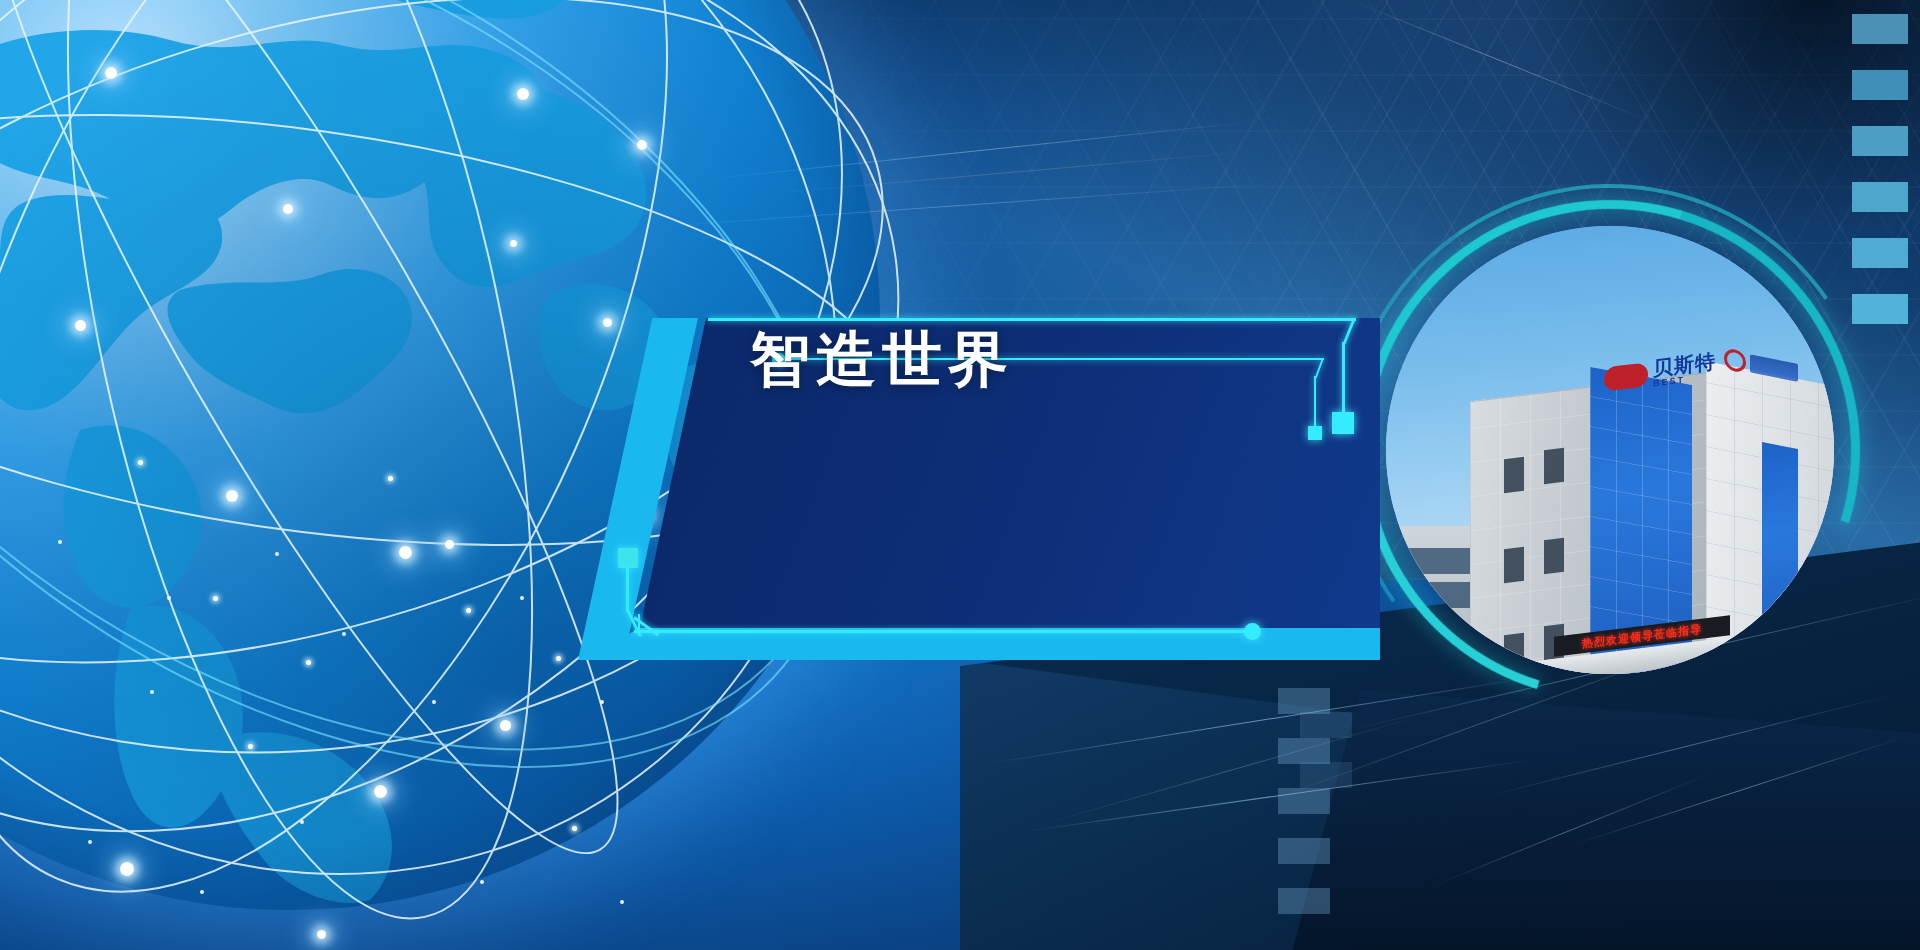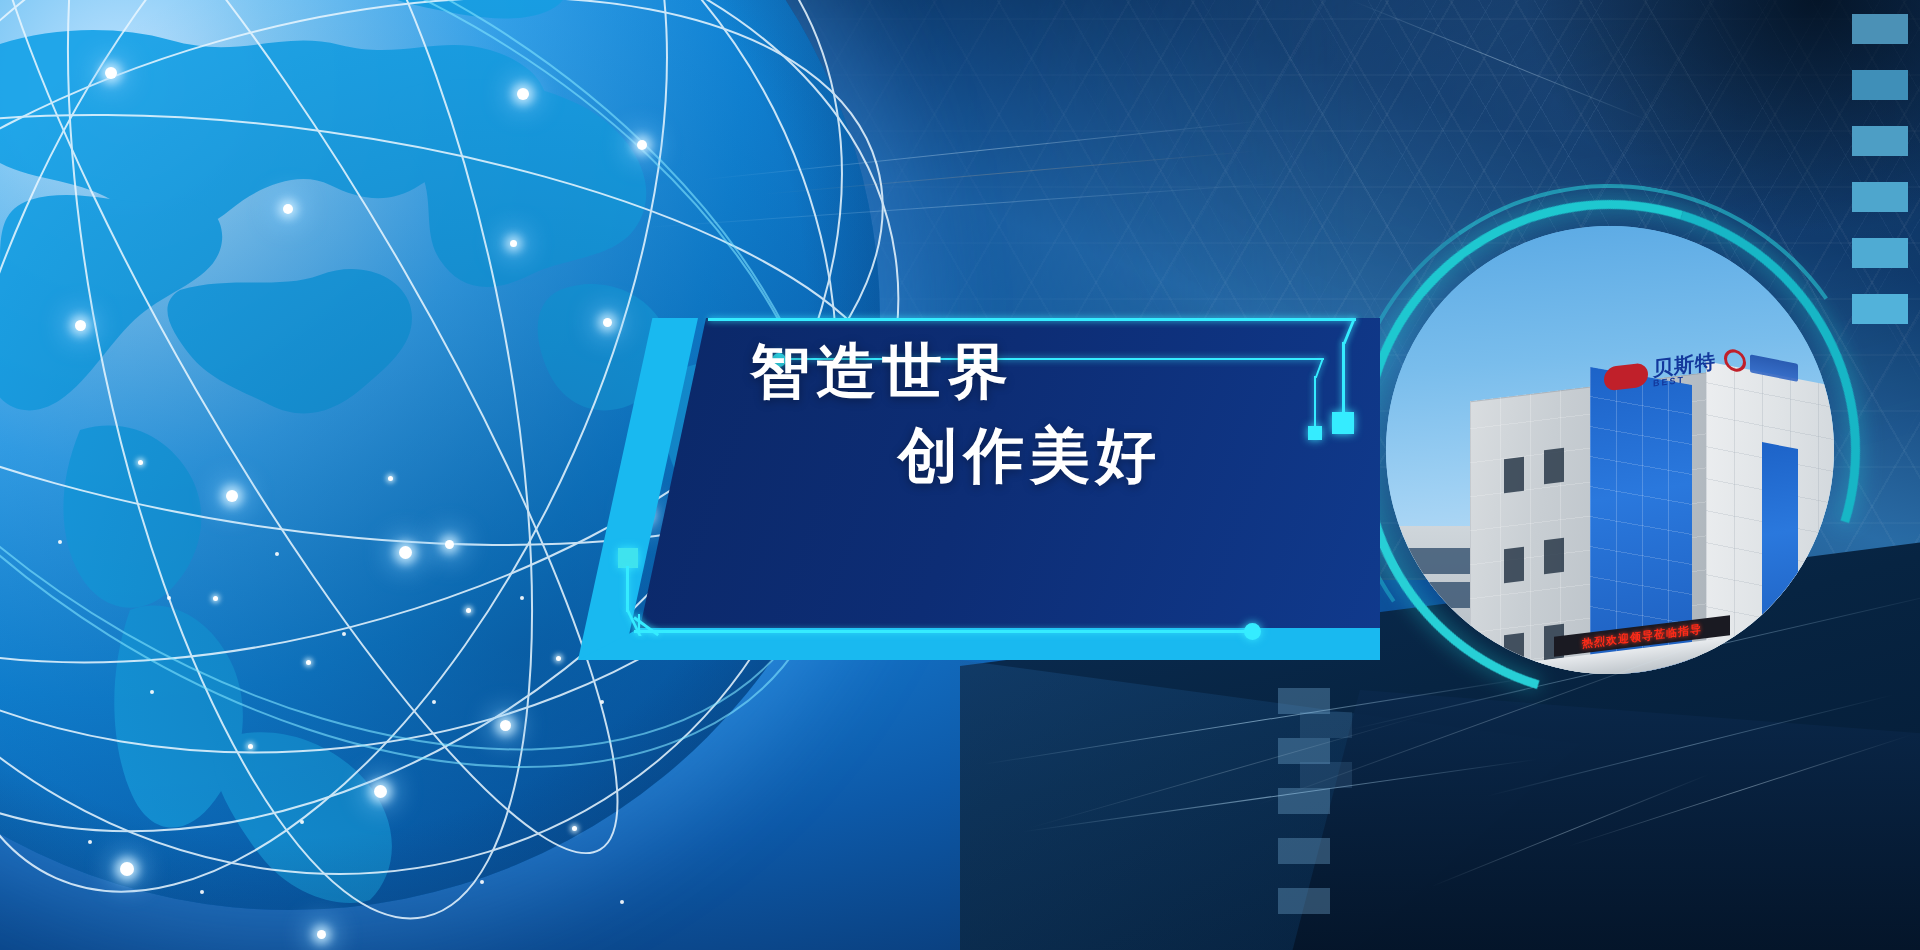"智造世界" .title-block { top: 24px -> 12px }
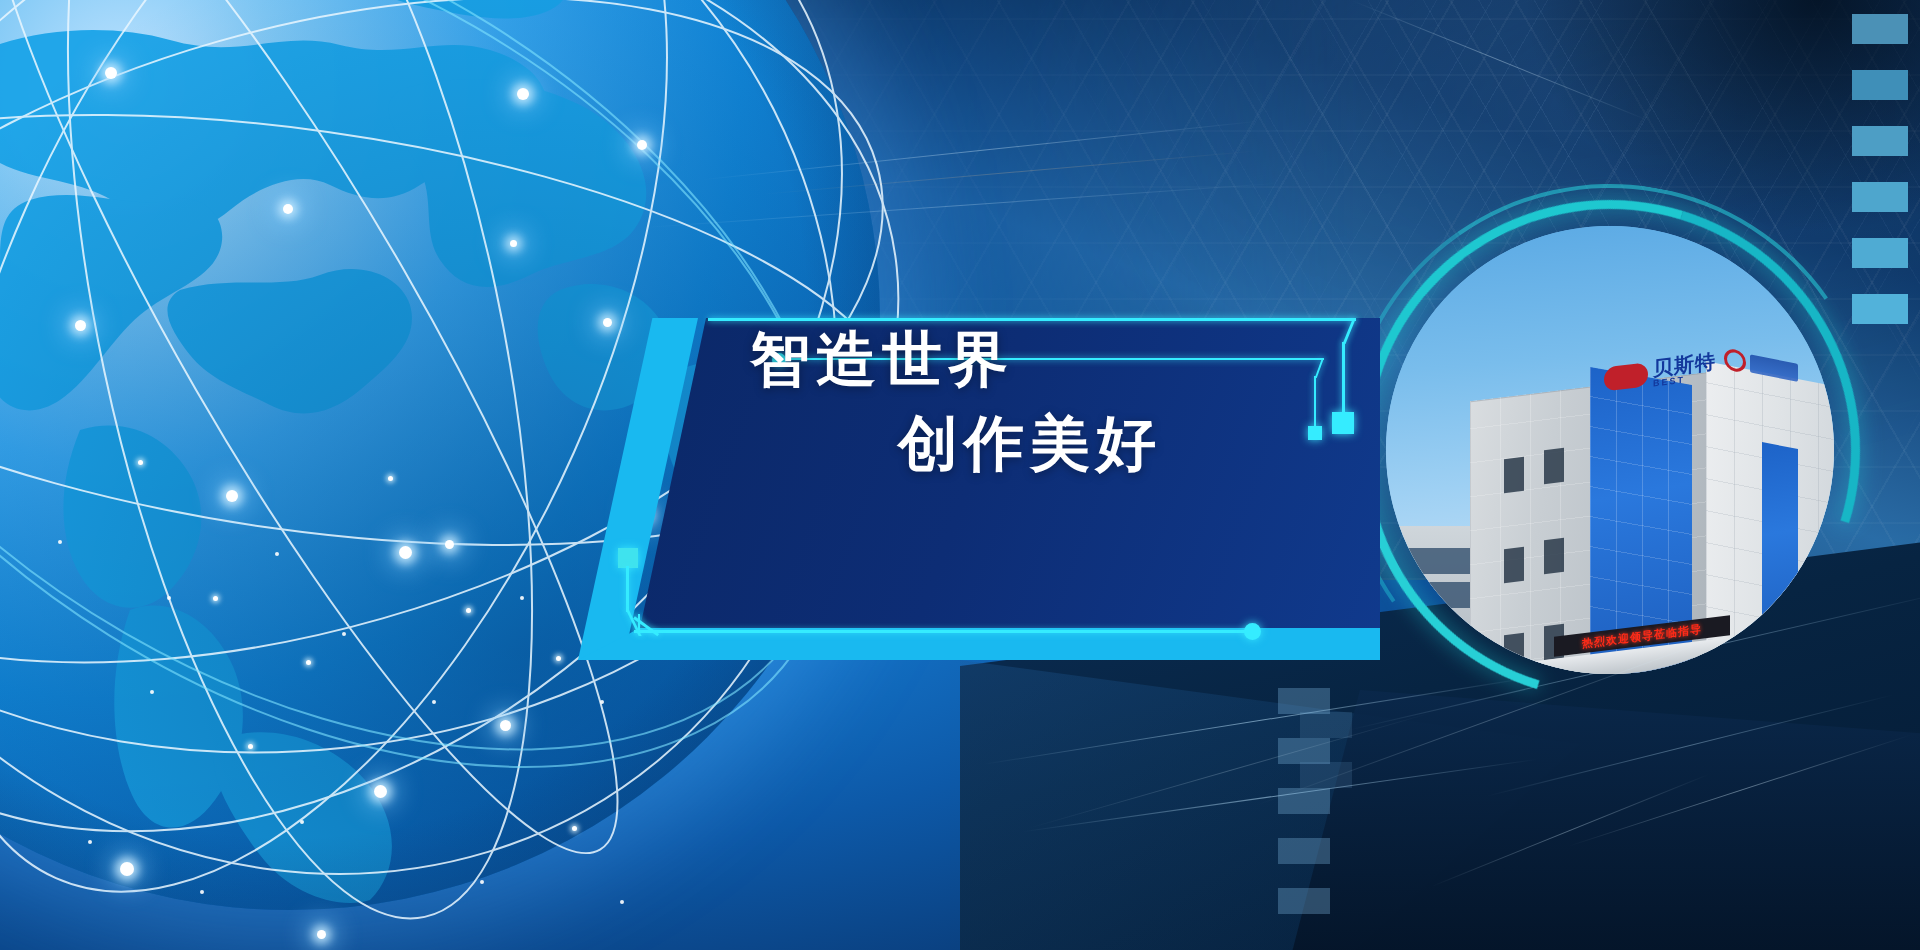"创作美好" div.title-2 { html: <div>创作美好</div> -> none }
